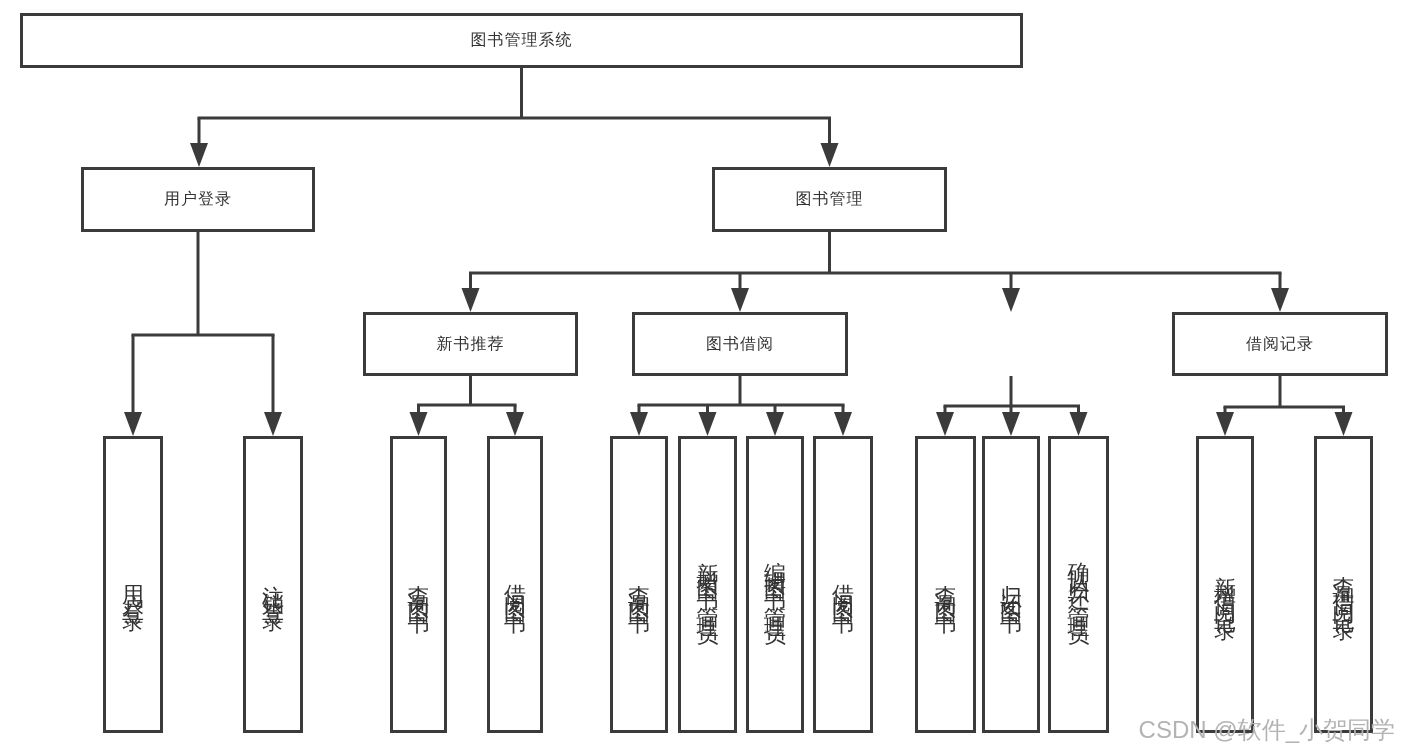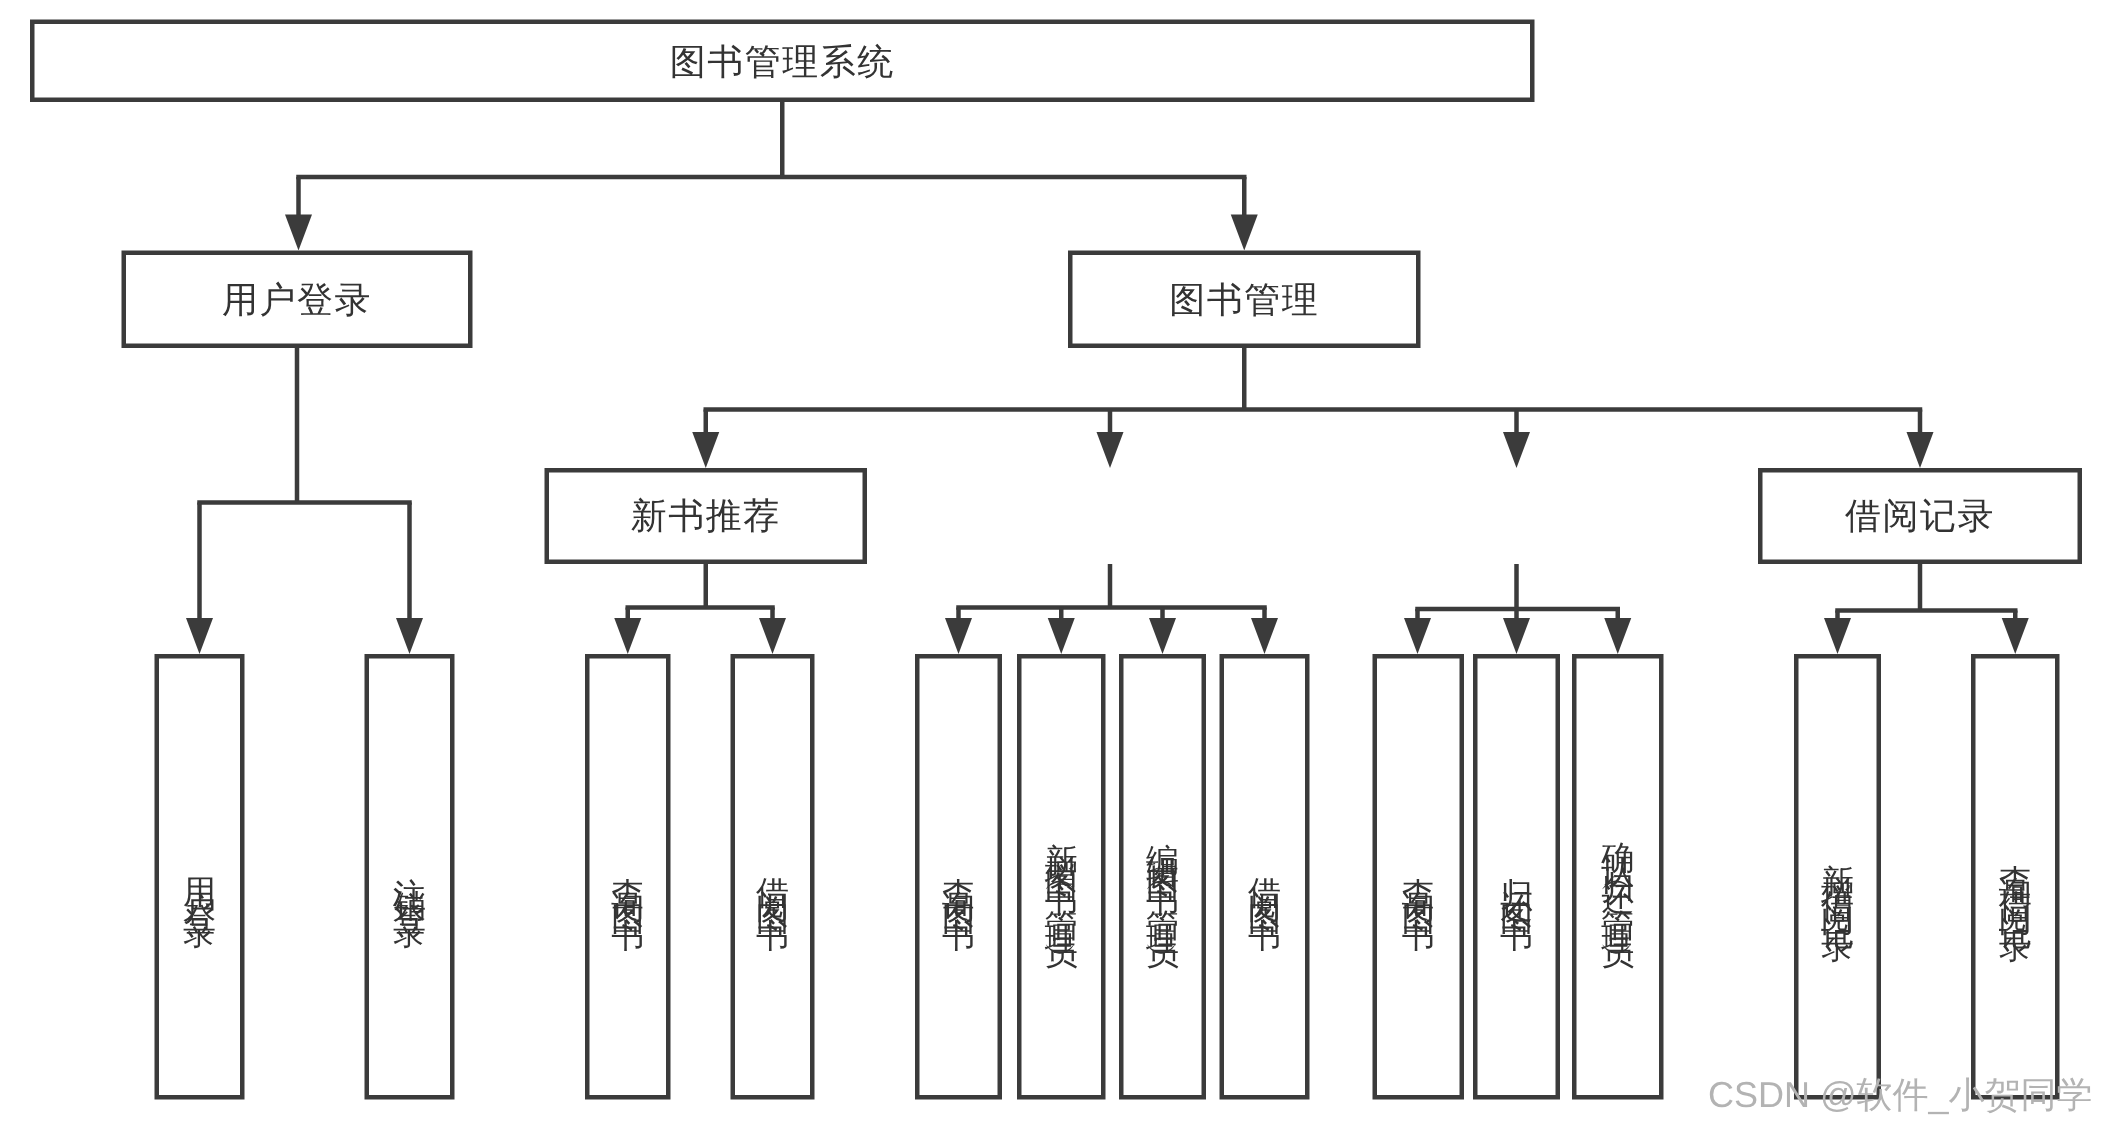"图书管理系统" .box .lbl { font-size: 24px -> 16px }
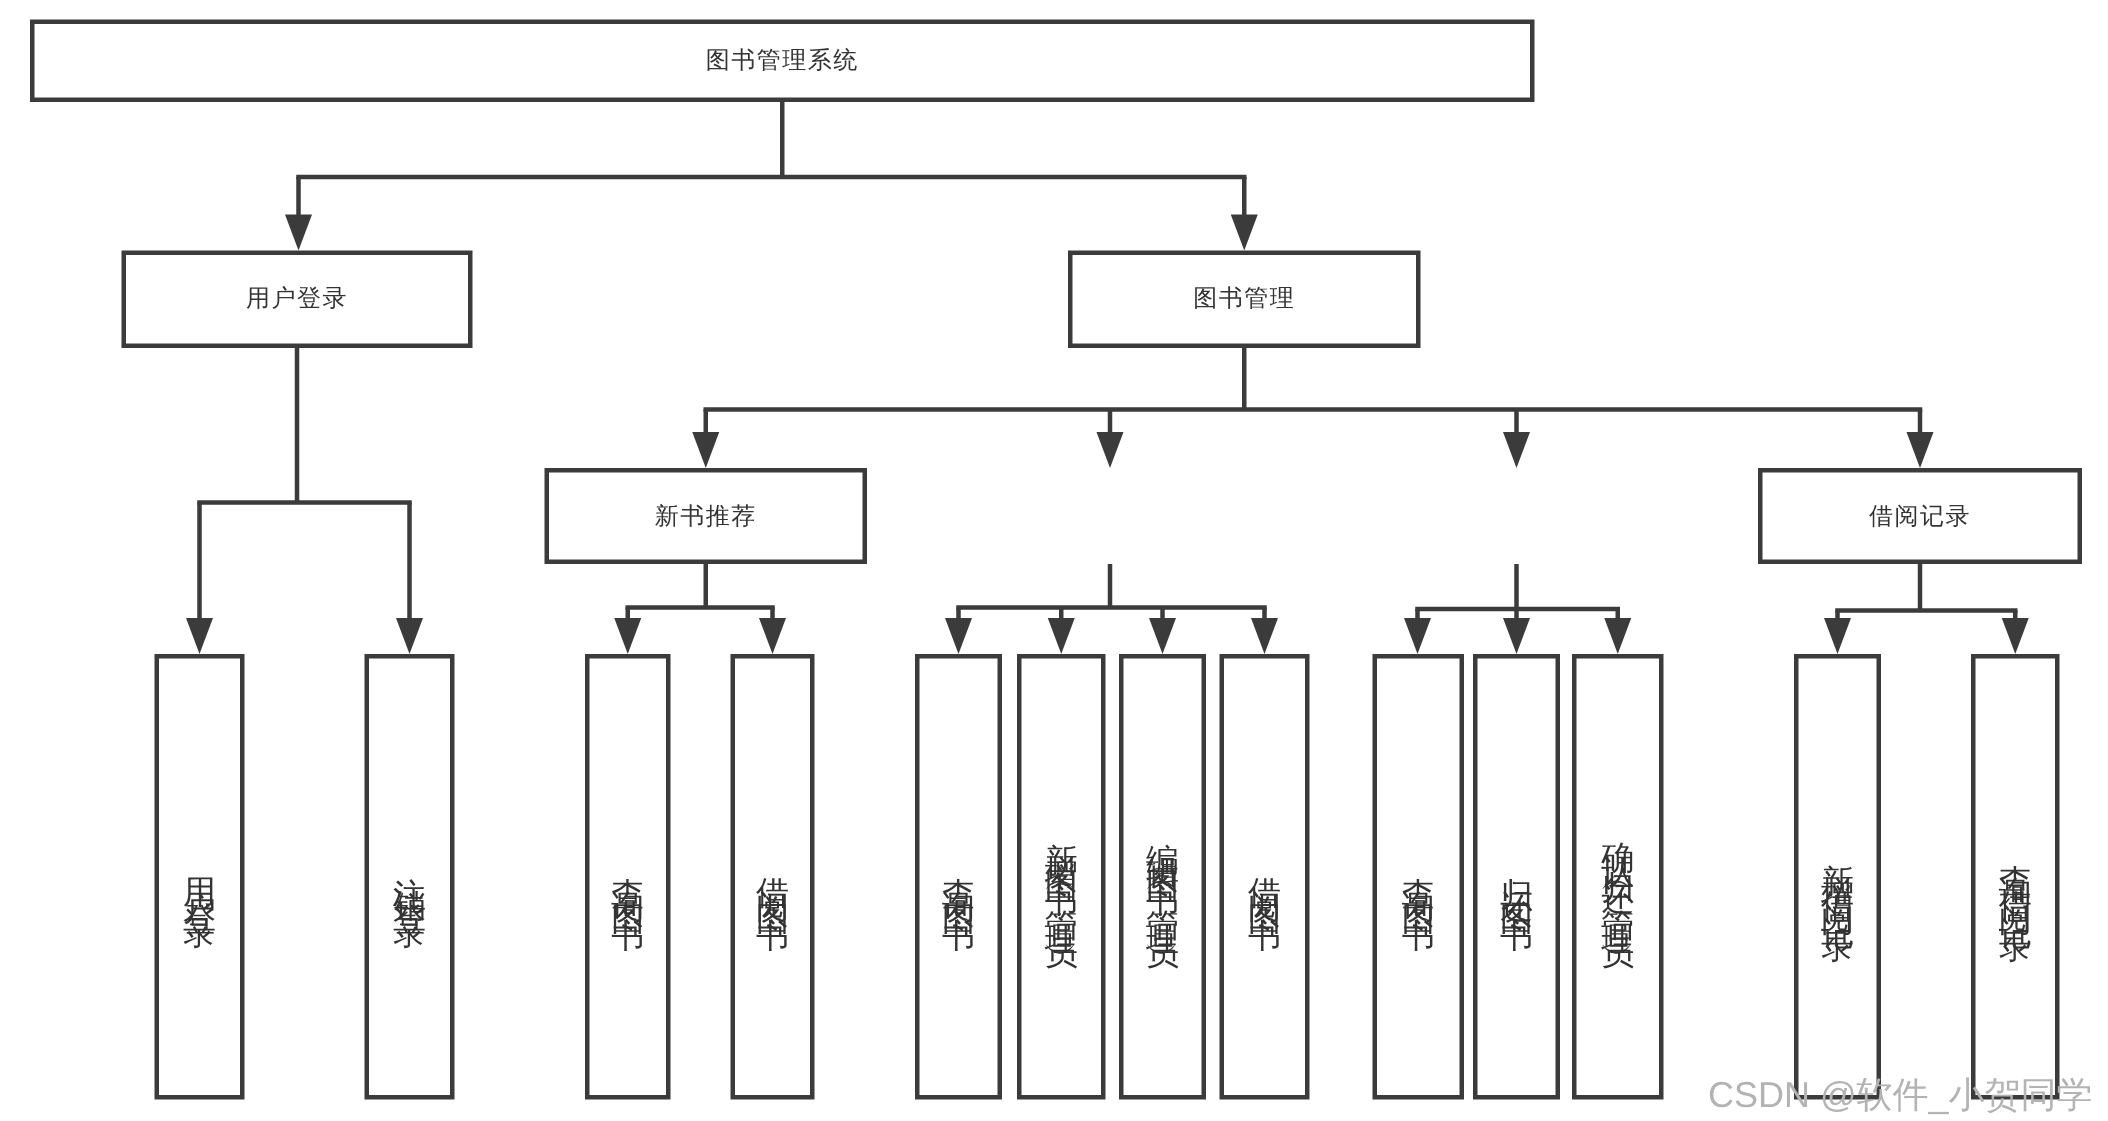"图书借阅" div.box { html: none -> <div> <span>图书借阅</span> </div> }
